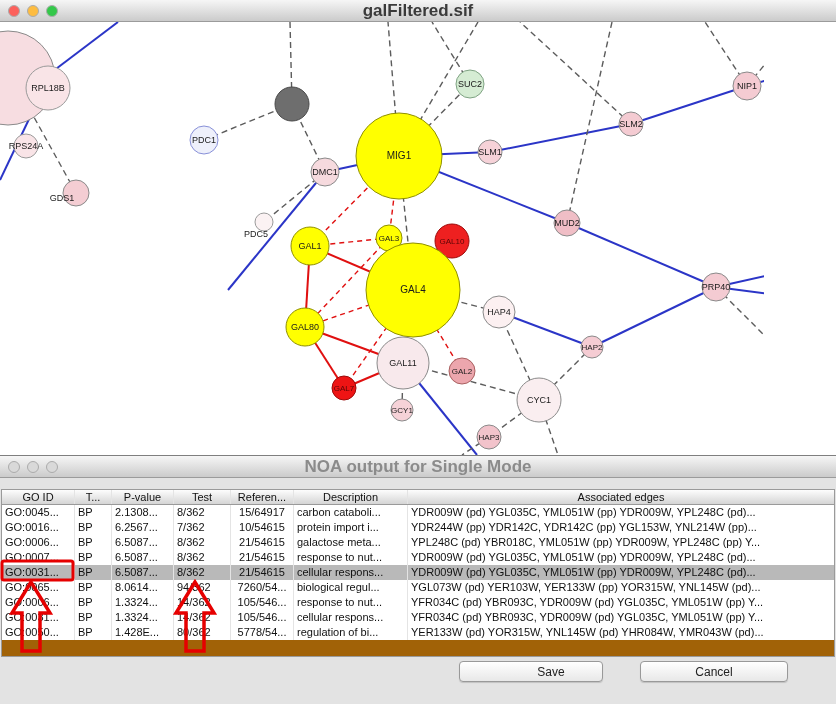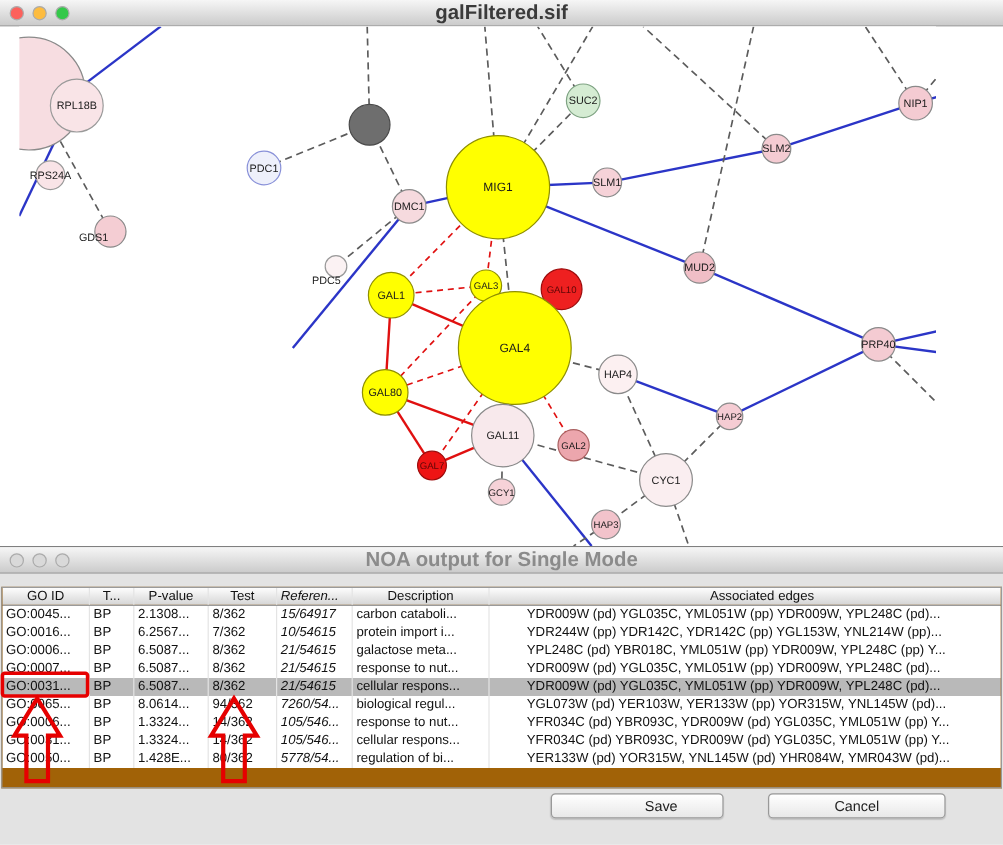"RPL18B" .graph-area { left: 16px -> 0 }
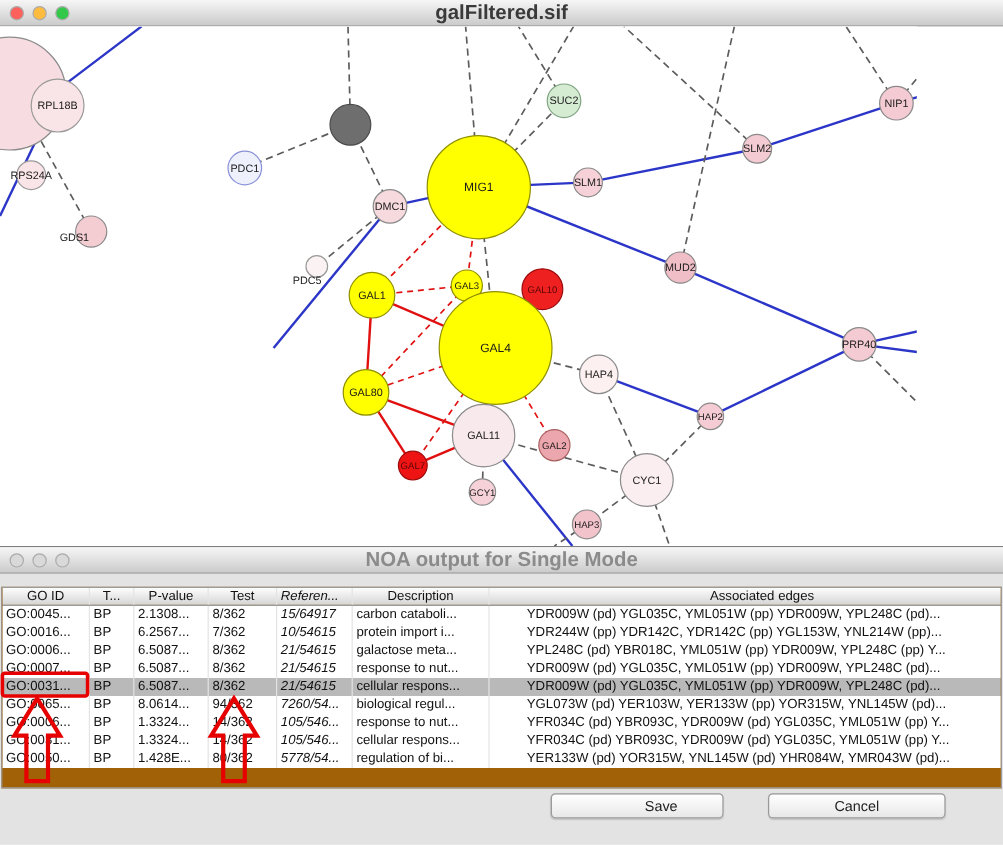"Referen..." .c4 { font-style: italic -> none; text-align: left -> center }
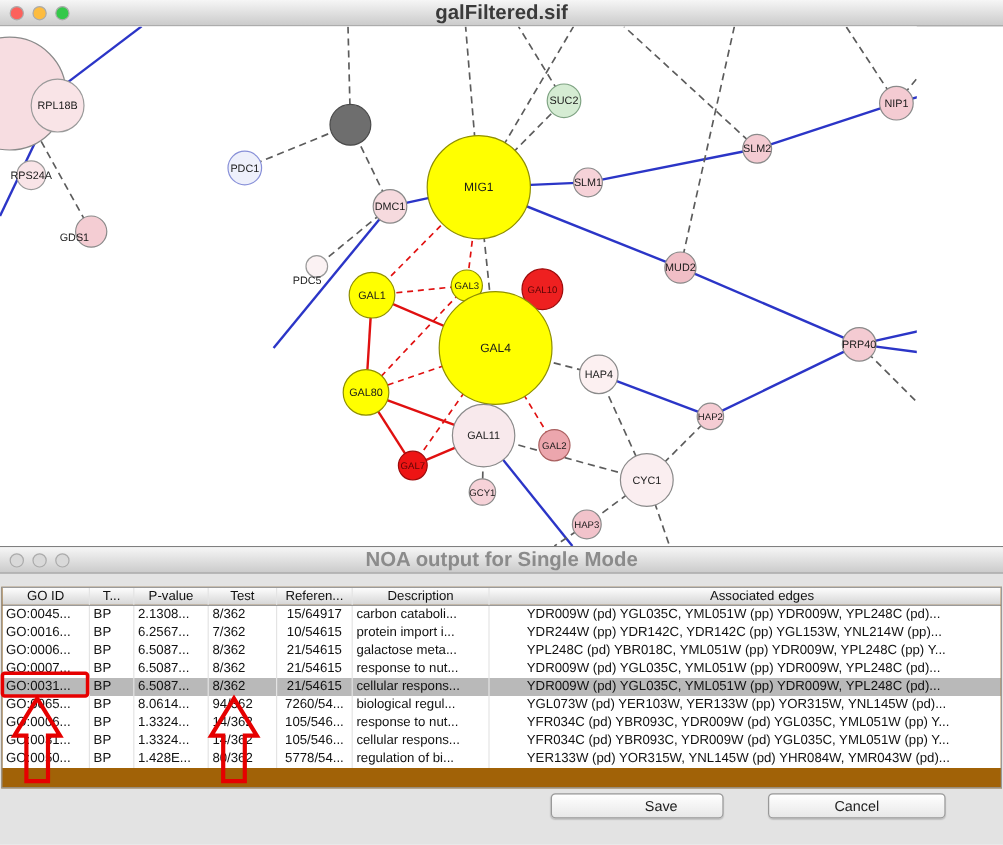"Associated edges" .c6 { margin-left: 28px -> none }
